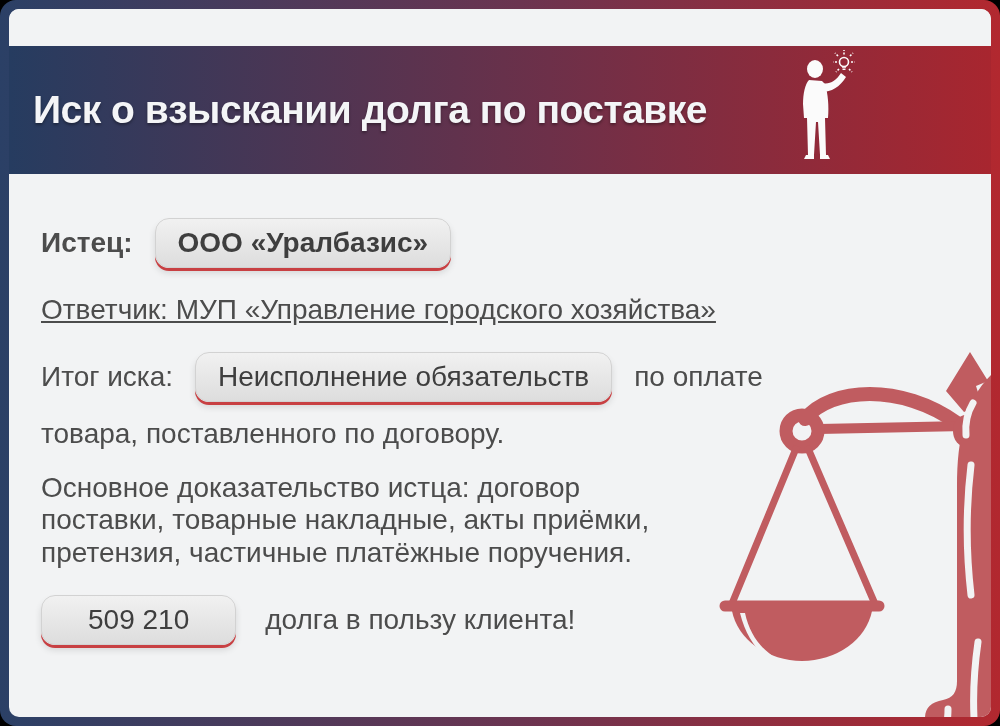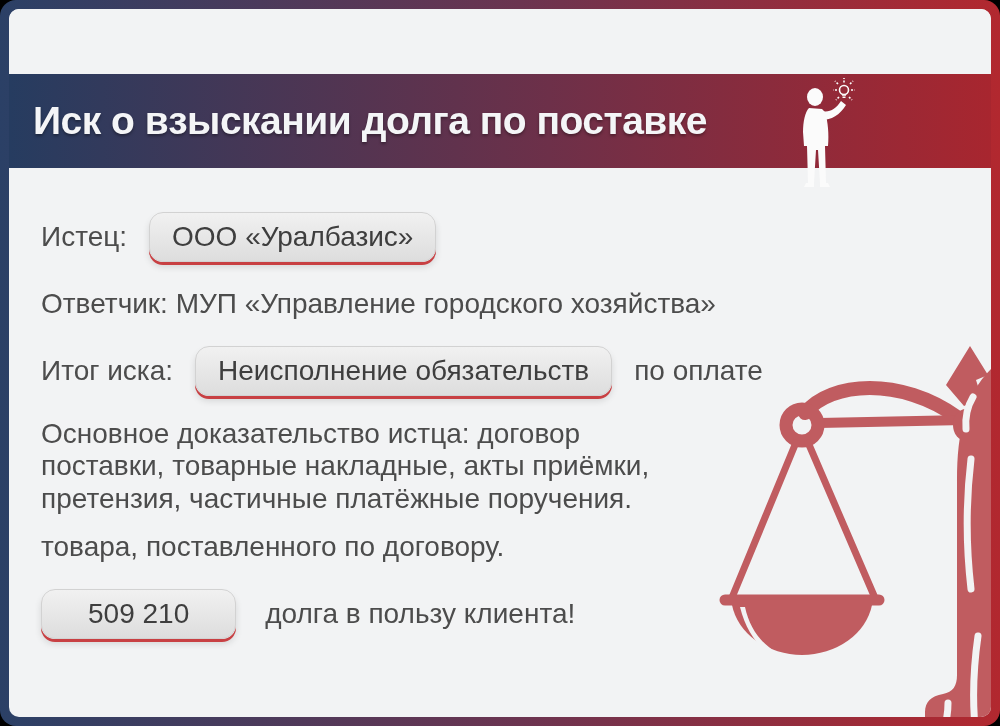"Иск о взыскании долга по" .header { height: 94px -> 128px; margin-top: 28px -> none }
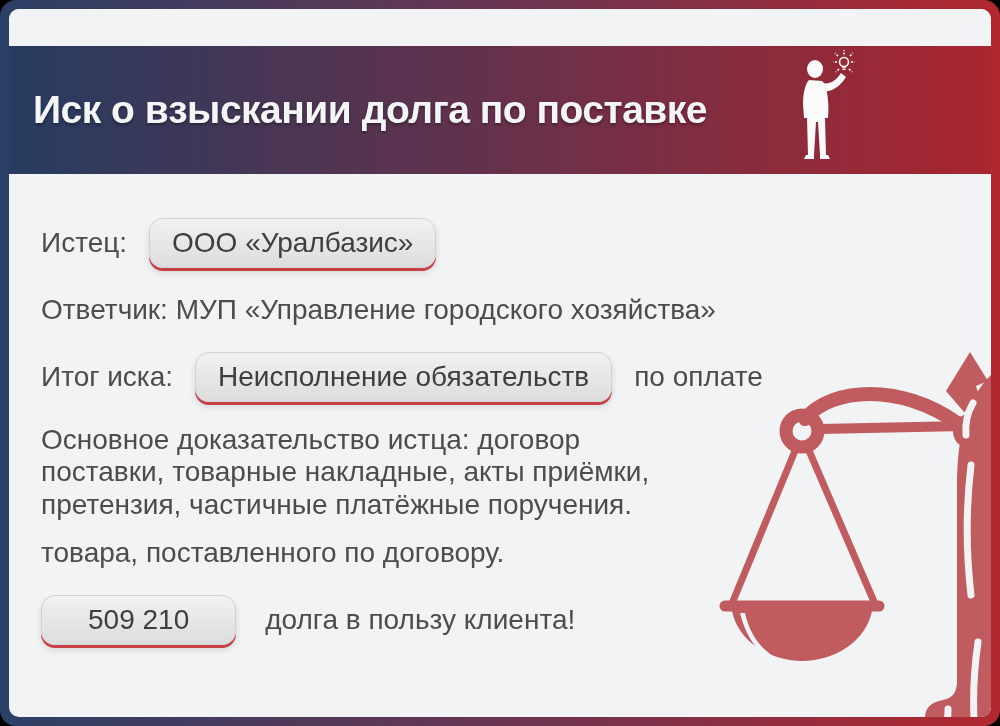"Истец:" .r1 { font-weight: none -> bold }
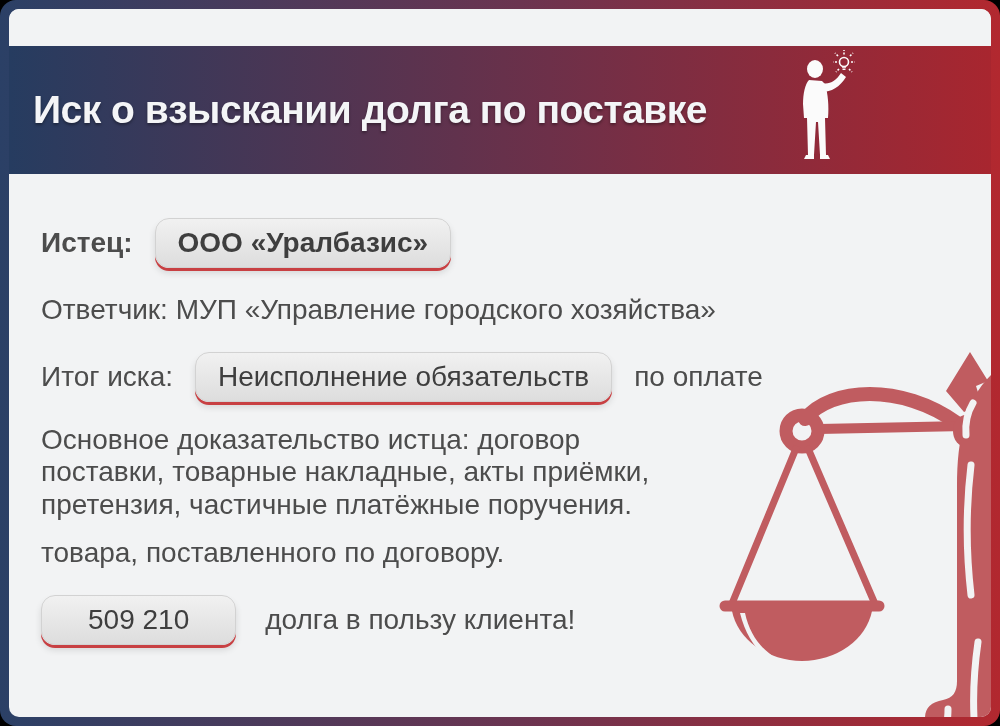"Ответчик: МУП «Управление городского" .r2 { text-decoration: none -> underline }
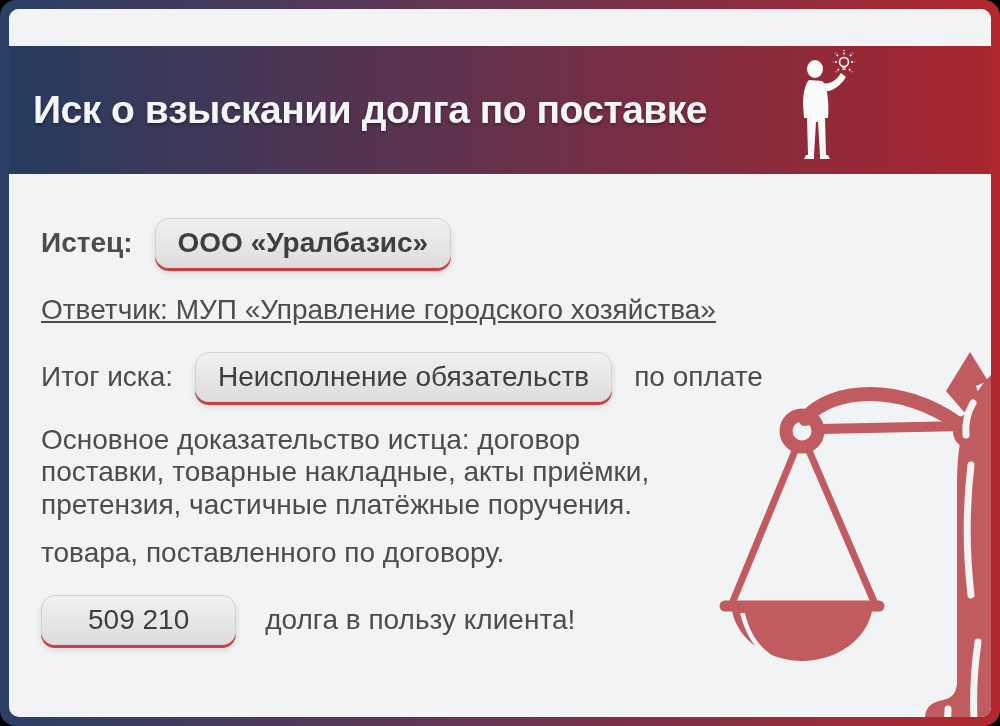"Основное доказательство истца: договор" div.row { order: before "товара, поставленного по договору." -> after "товара, поставленного по договору." }
